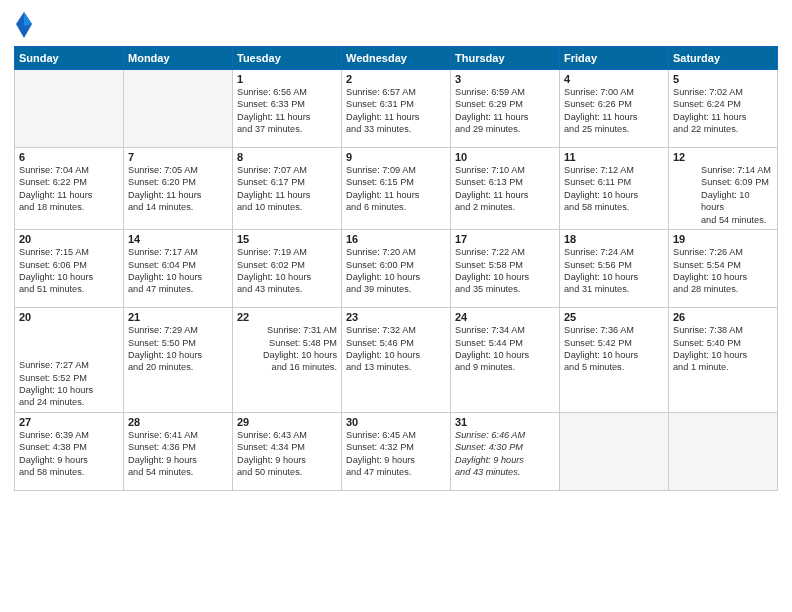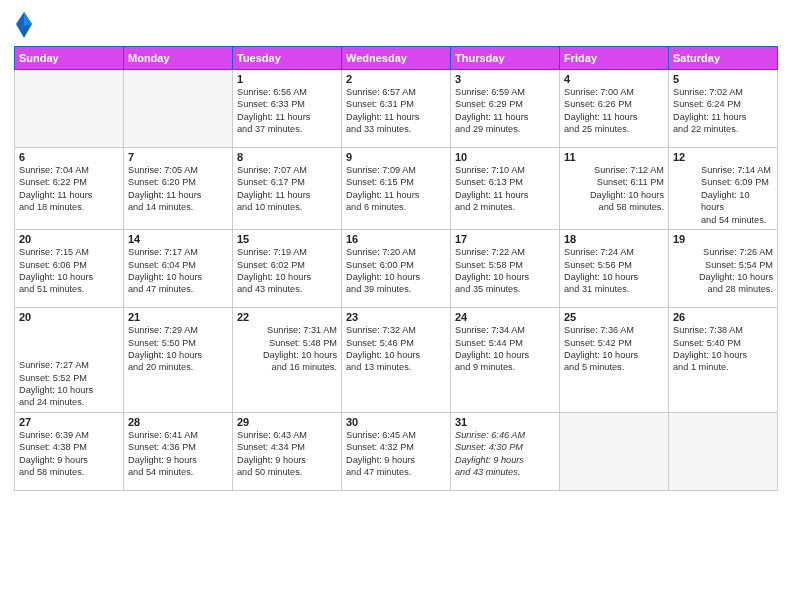"Sunday" .calendar th { background-color: #d946ef -> #0369a1 }
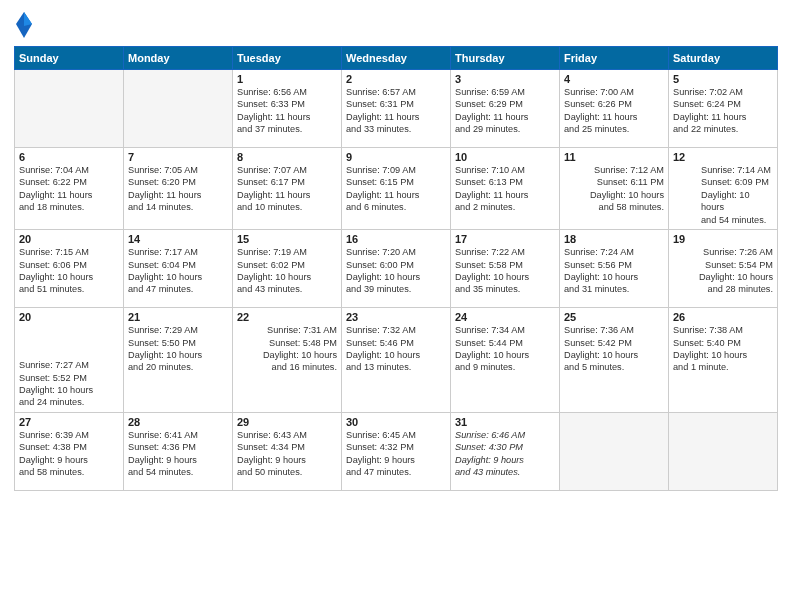"Sunrise: 7:12 AM" div.day-detail { text-align: right -> none }
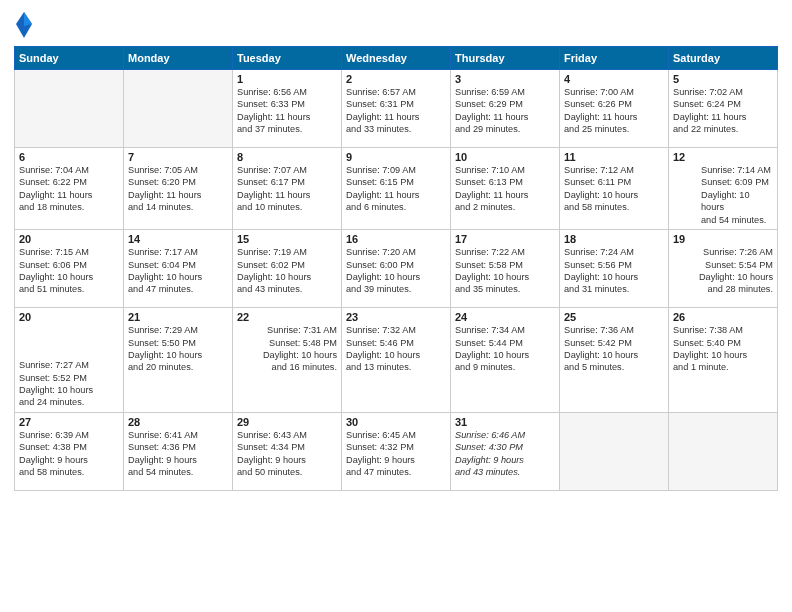"Sunrise: 7:26 AM" div.day-detail { text-align: right -> none }
